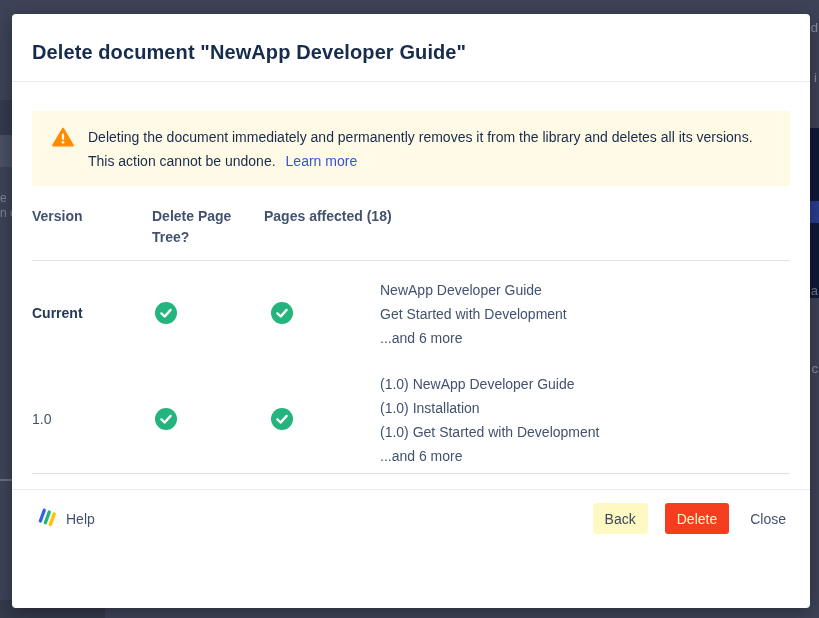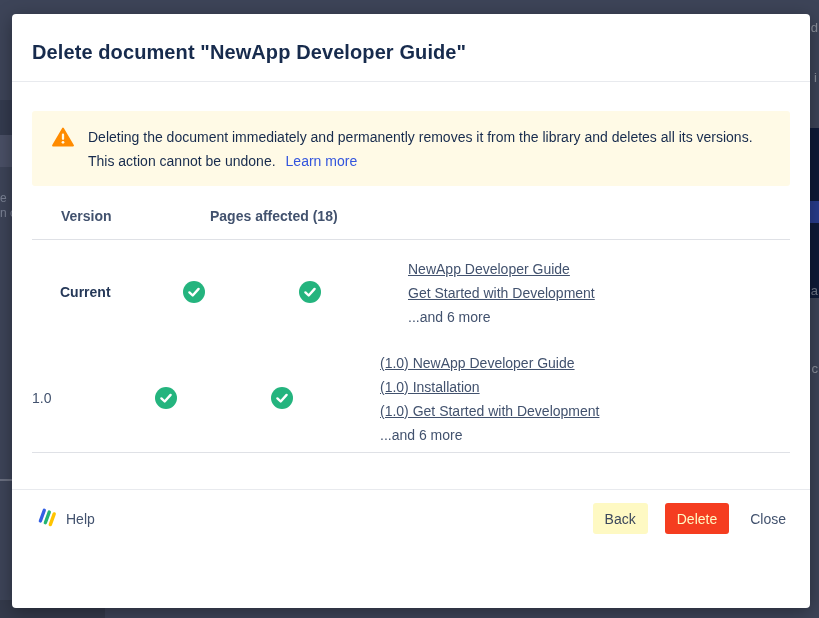"Version" .th { margin-left: 29px -> none }
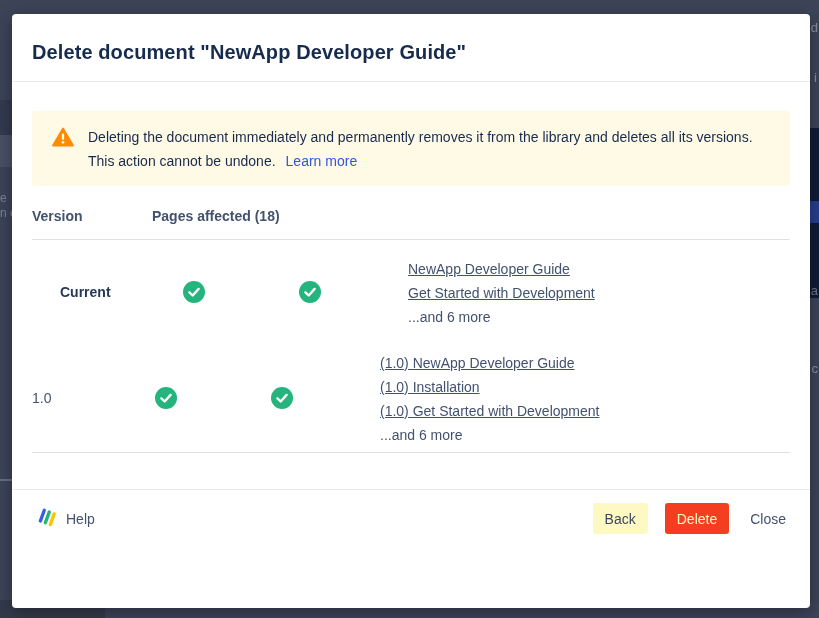"Delete Page Tree?" div.th { html: none -> <div>Delete Page Tree?</div> }
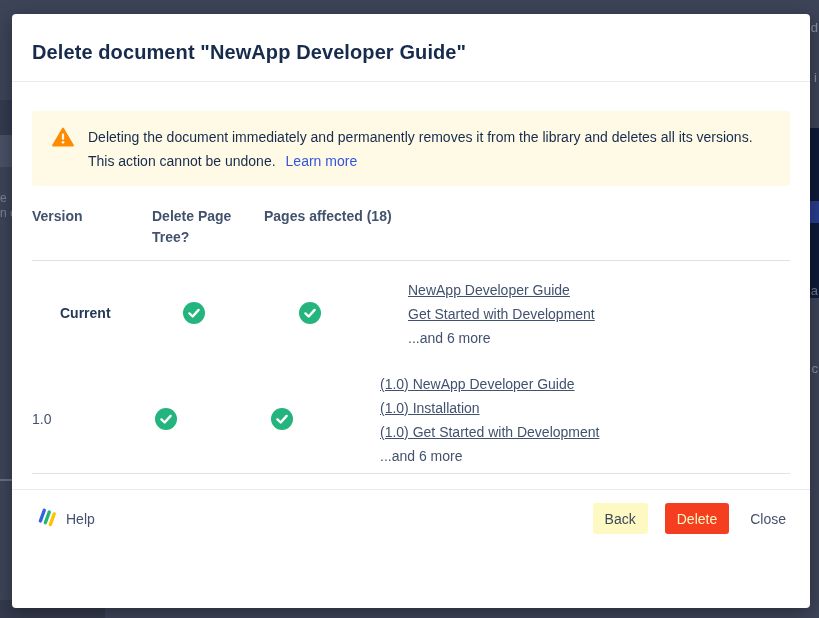"NewApp Developer Guide" .pages { text-decoration: underline -> none }
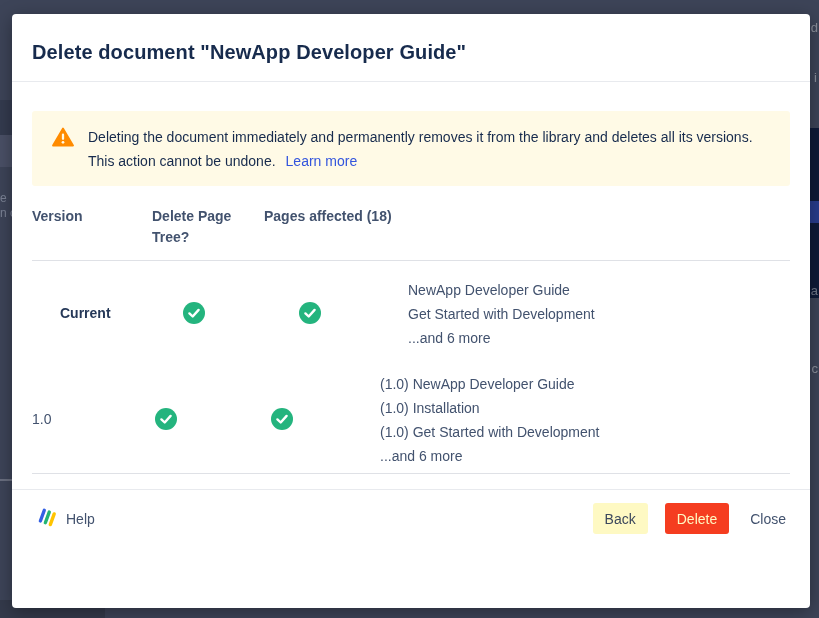"Current" .cell-version.current { margin-left: 28px -> none }
